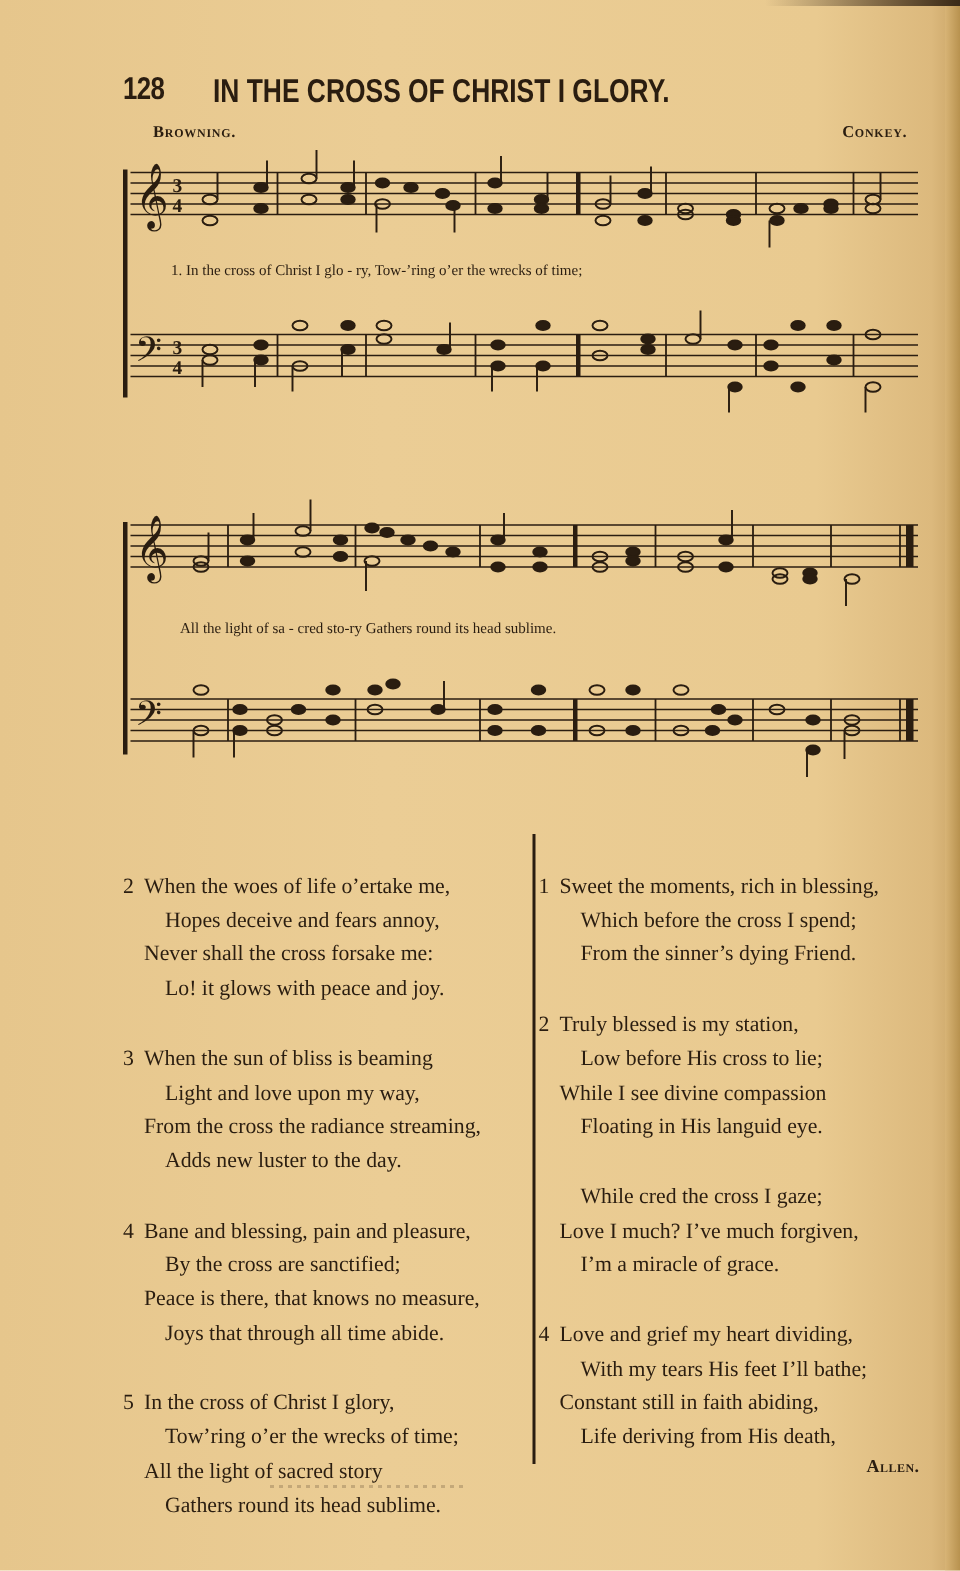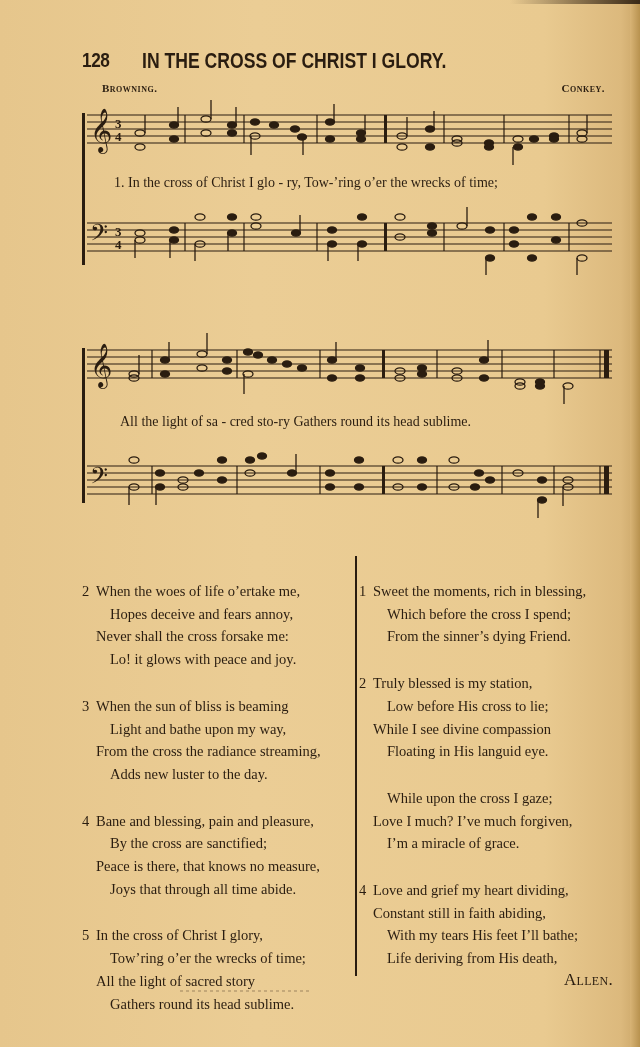"1. In the cross of" .lyric-line { font-size: 14px -> 10px }
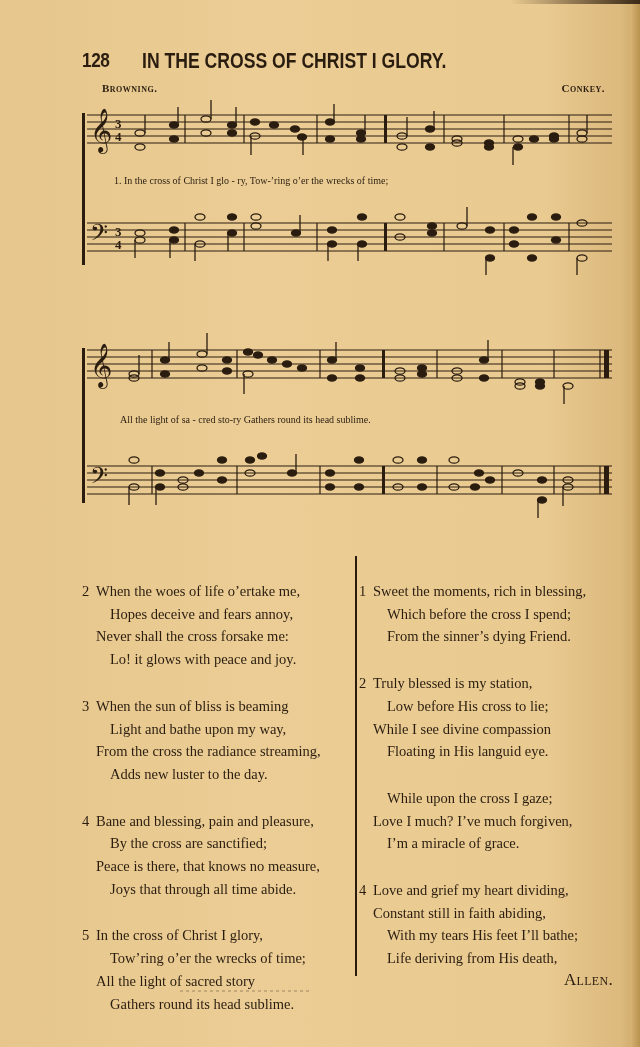"Light and bathe upon my" div.line { text: bathe -> love }
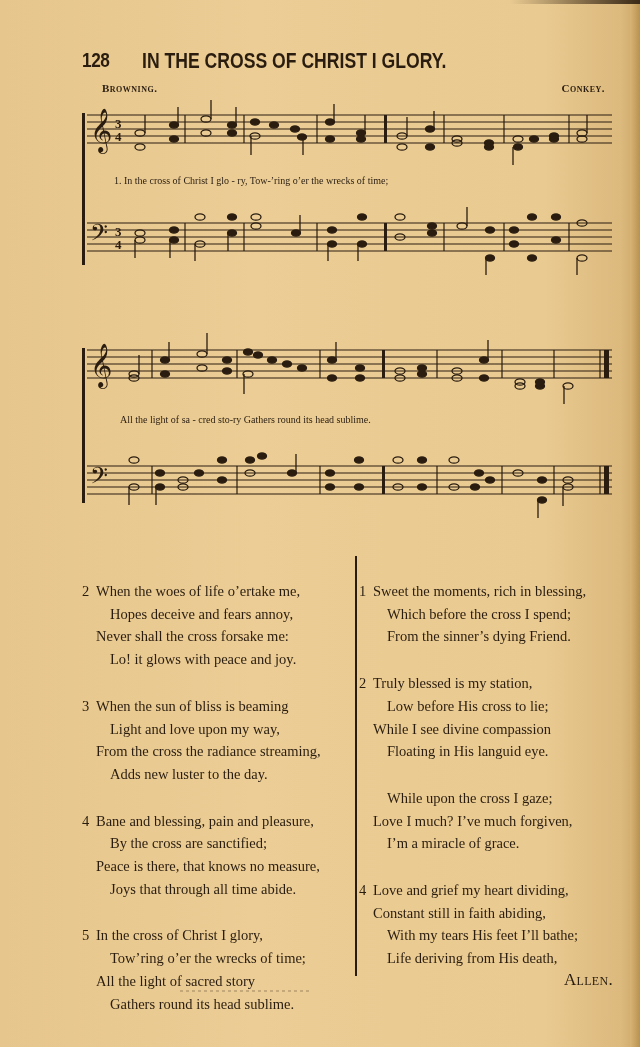"While upon the cross I" div.line { text: upon -> cred }
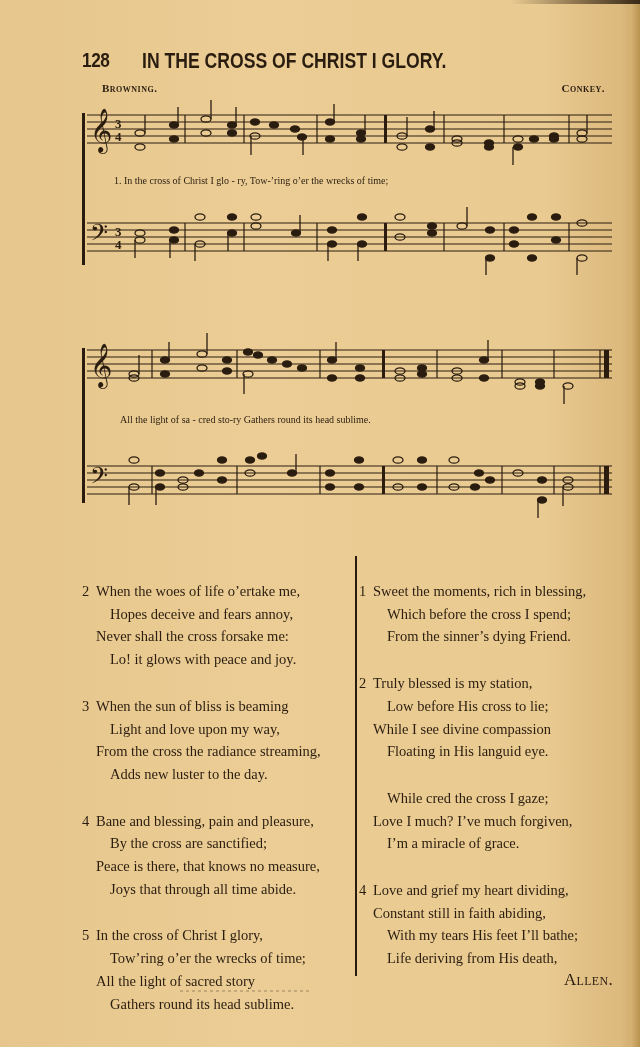"Constant still in faith abiding," div.line { order: before "With my tears His feet" -> after "With my tears His feet" }
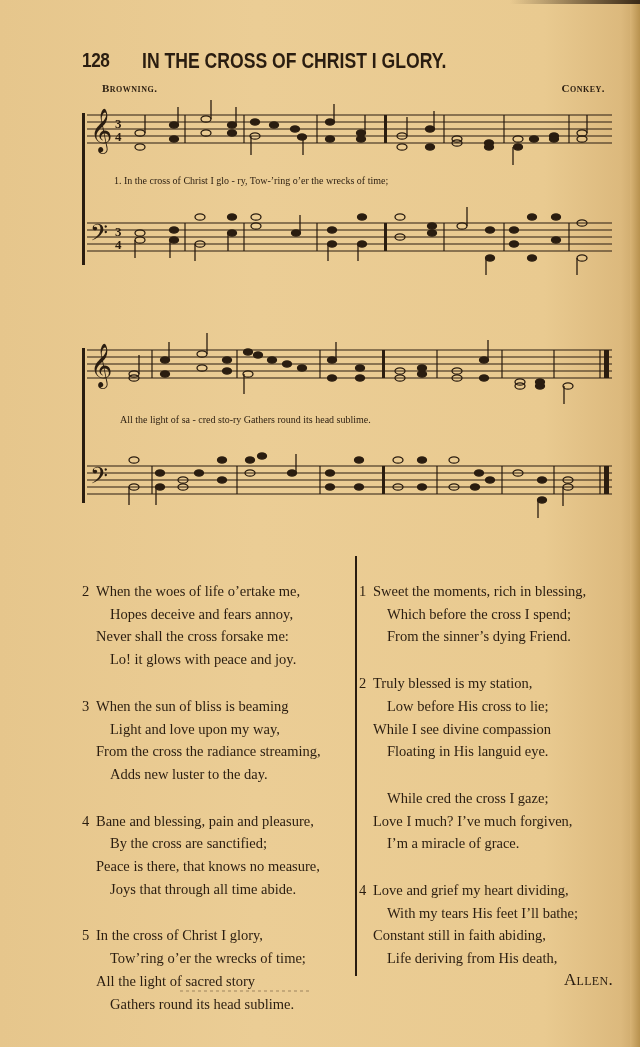"Allen." .author-credit { font-size: 17px -> 12px; font-weight: normal -> bold }
